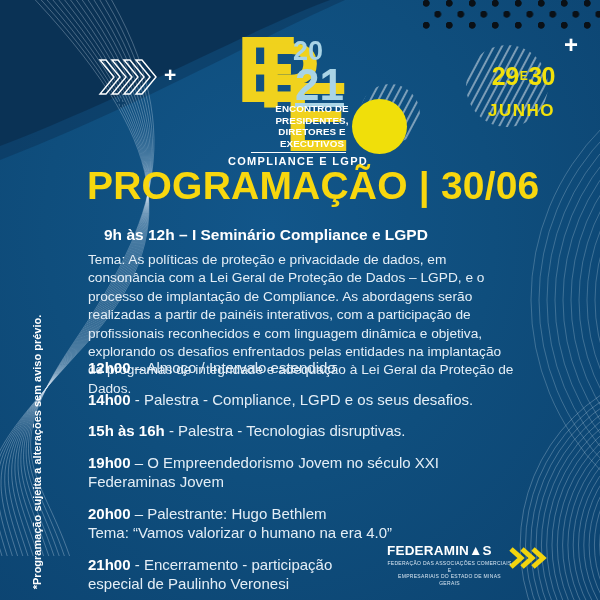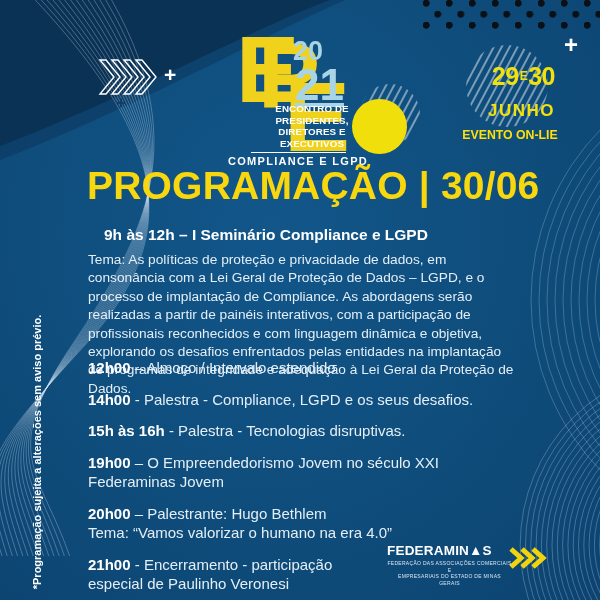"EVENTO ON-LIE" div.note1 { html: <div>EVENTO ON-LIE</div> -> none }
